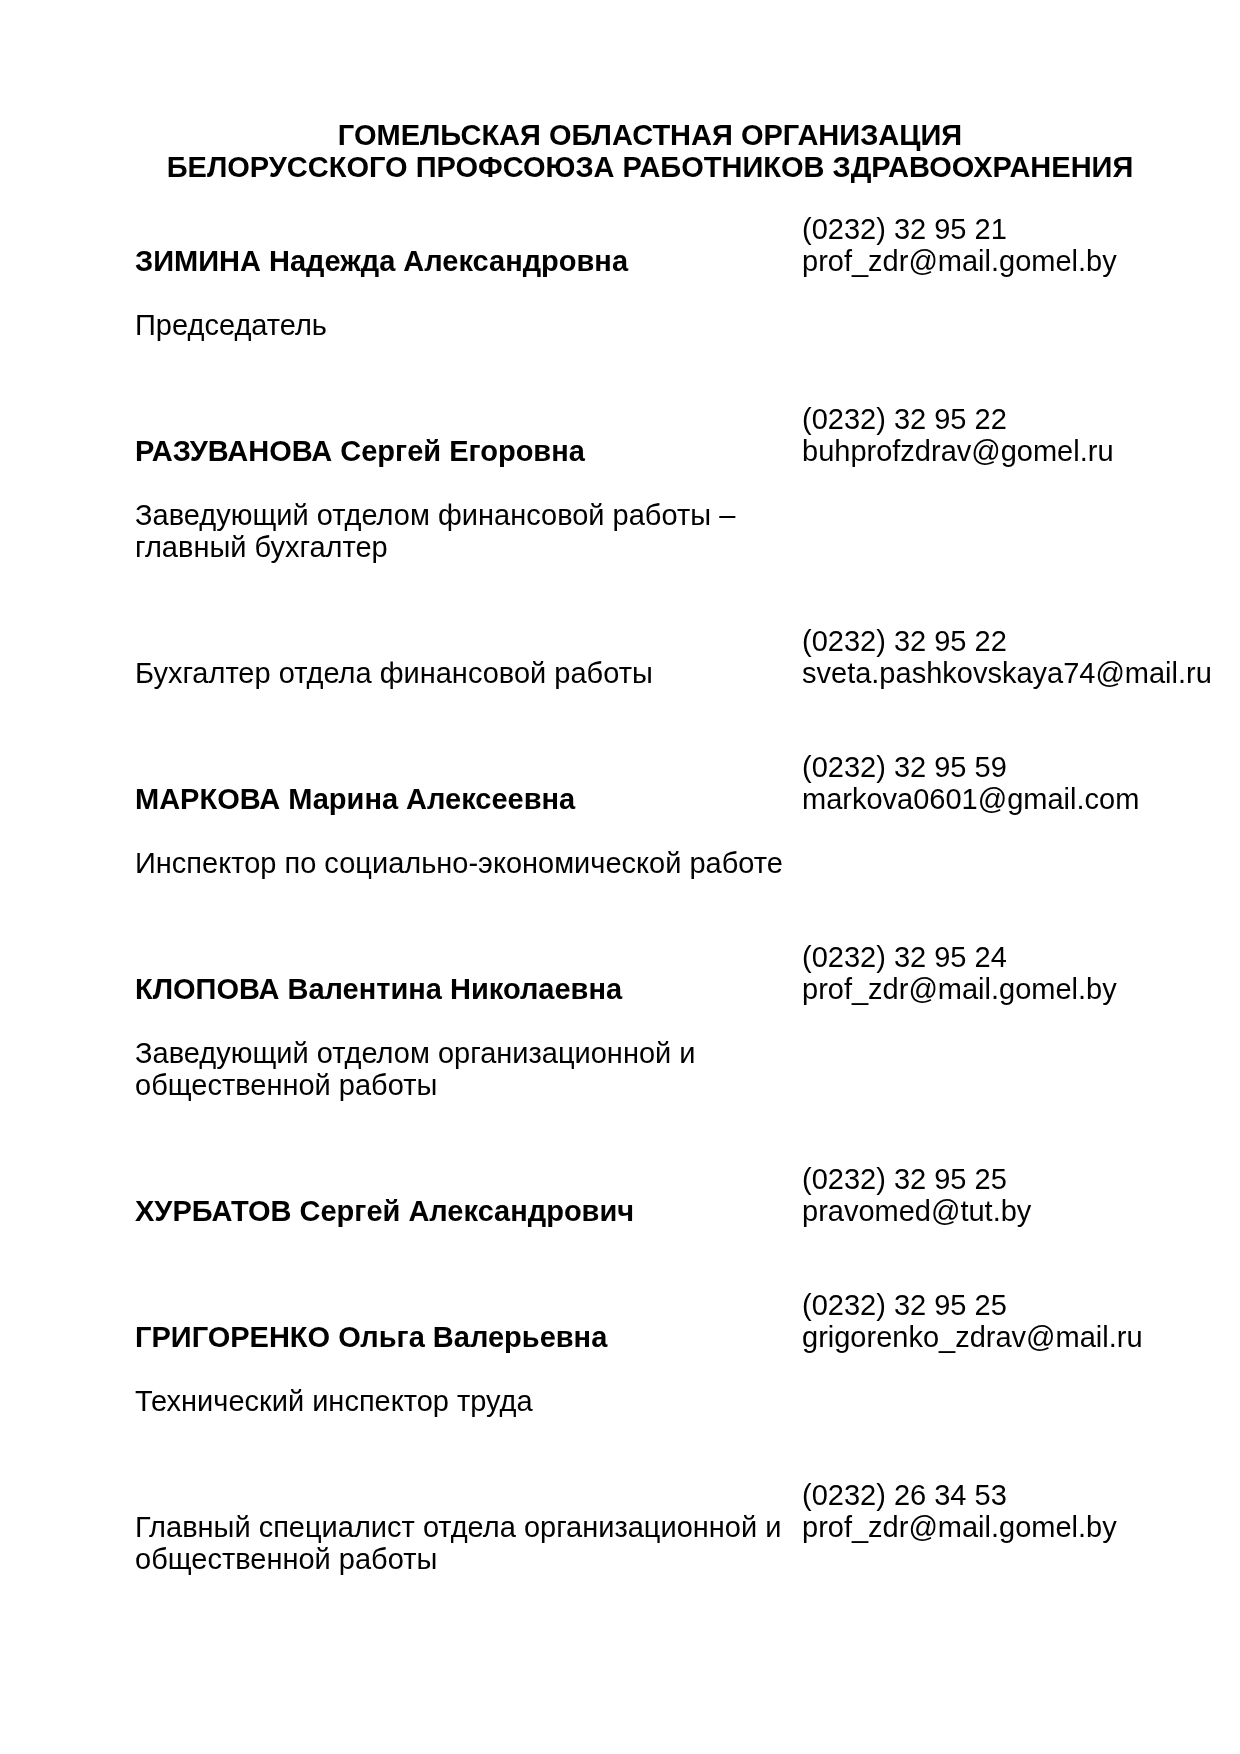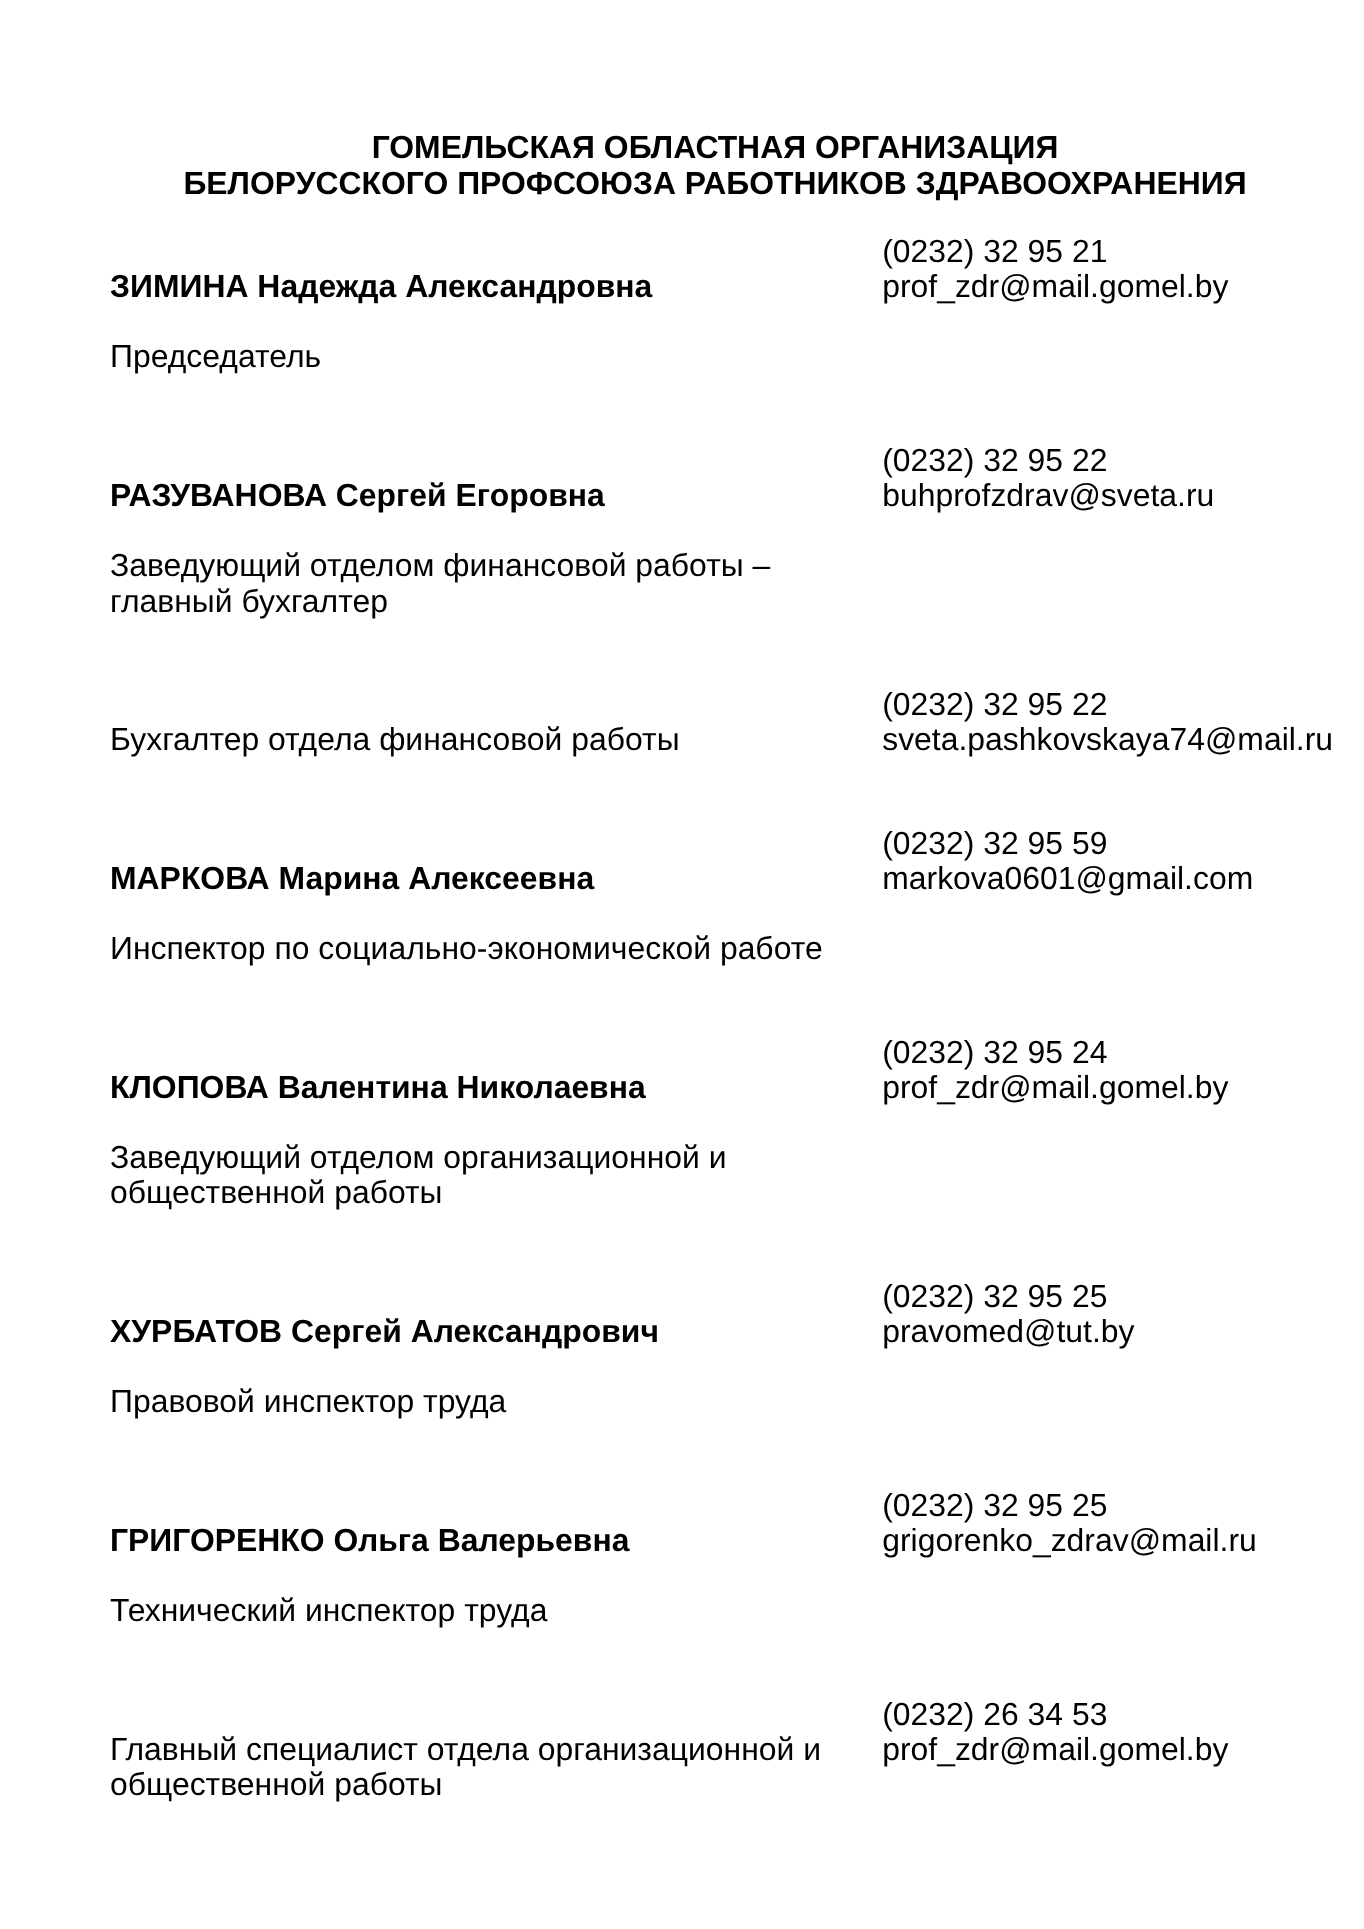"ЗИМИНА Надежда Александровна" .contact .left { margin-left: none -> 35px }
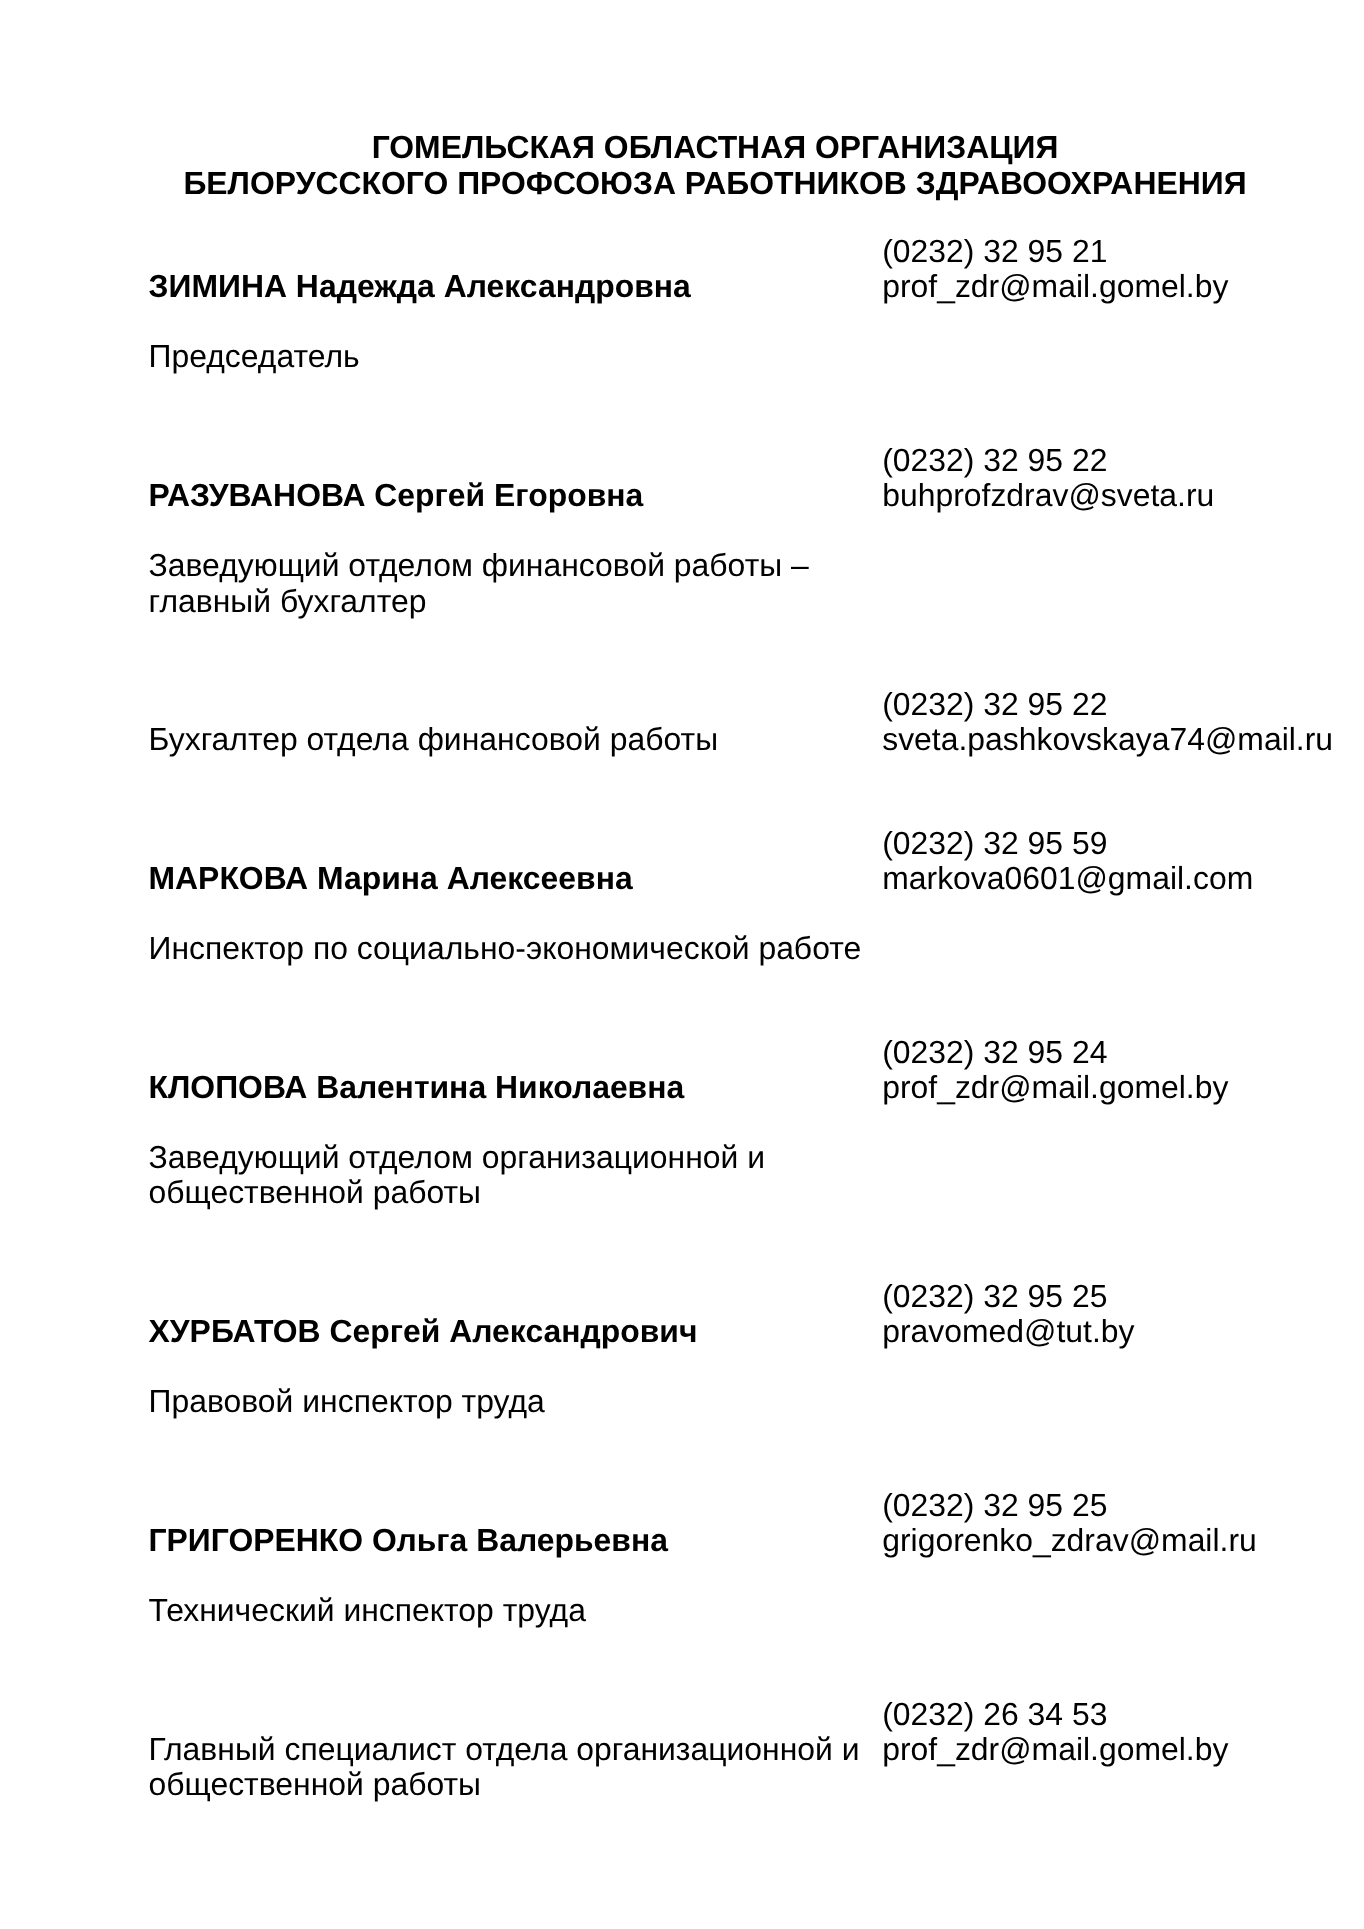"buhprofzdrav@sveta.ru" div.email { text: buhprofzdrav@sveta.ru -> buhprofzdrav@gomel.ru }
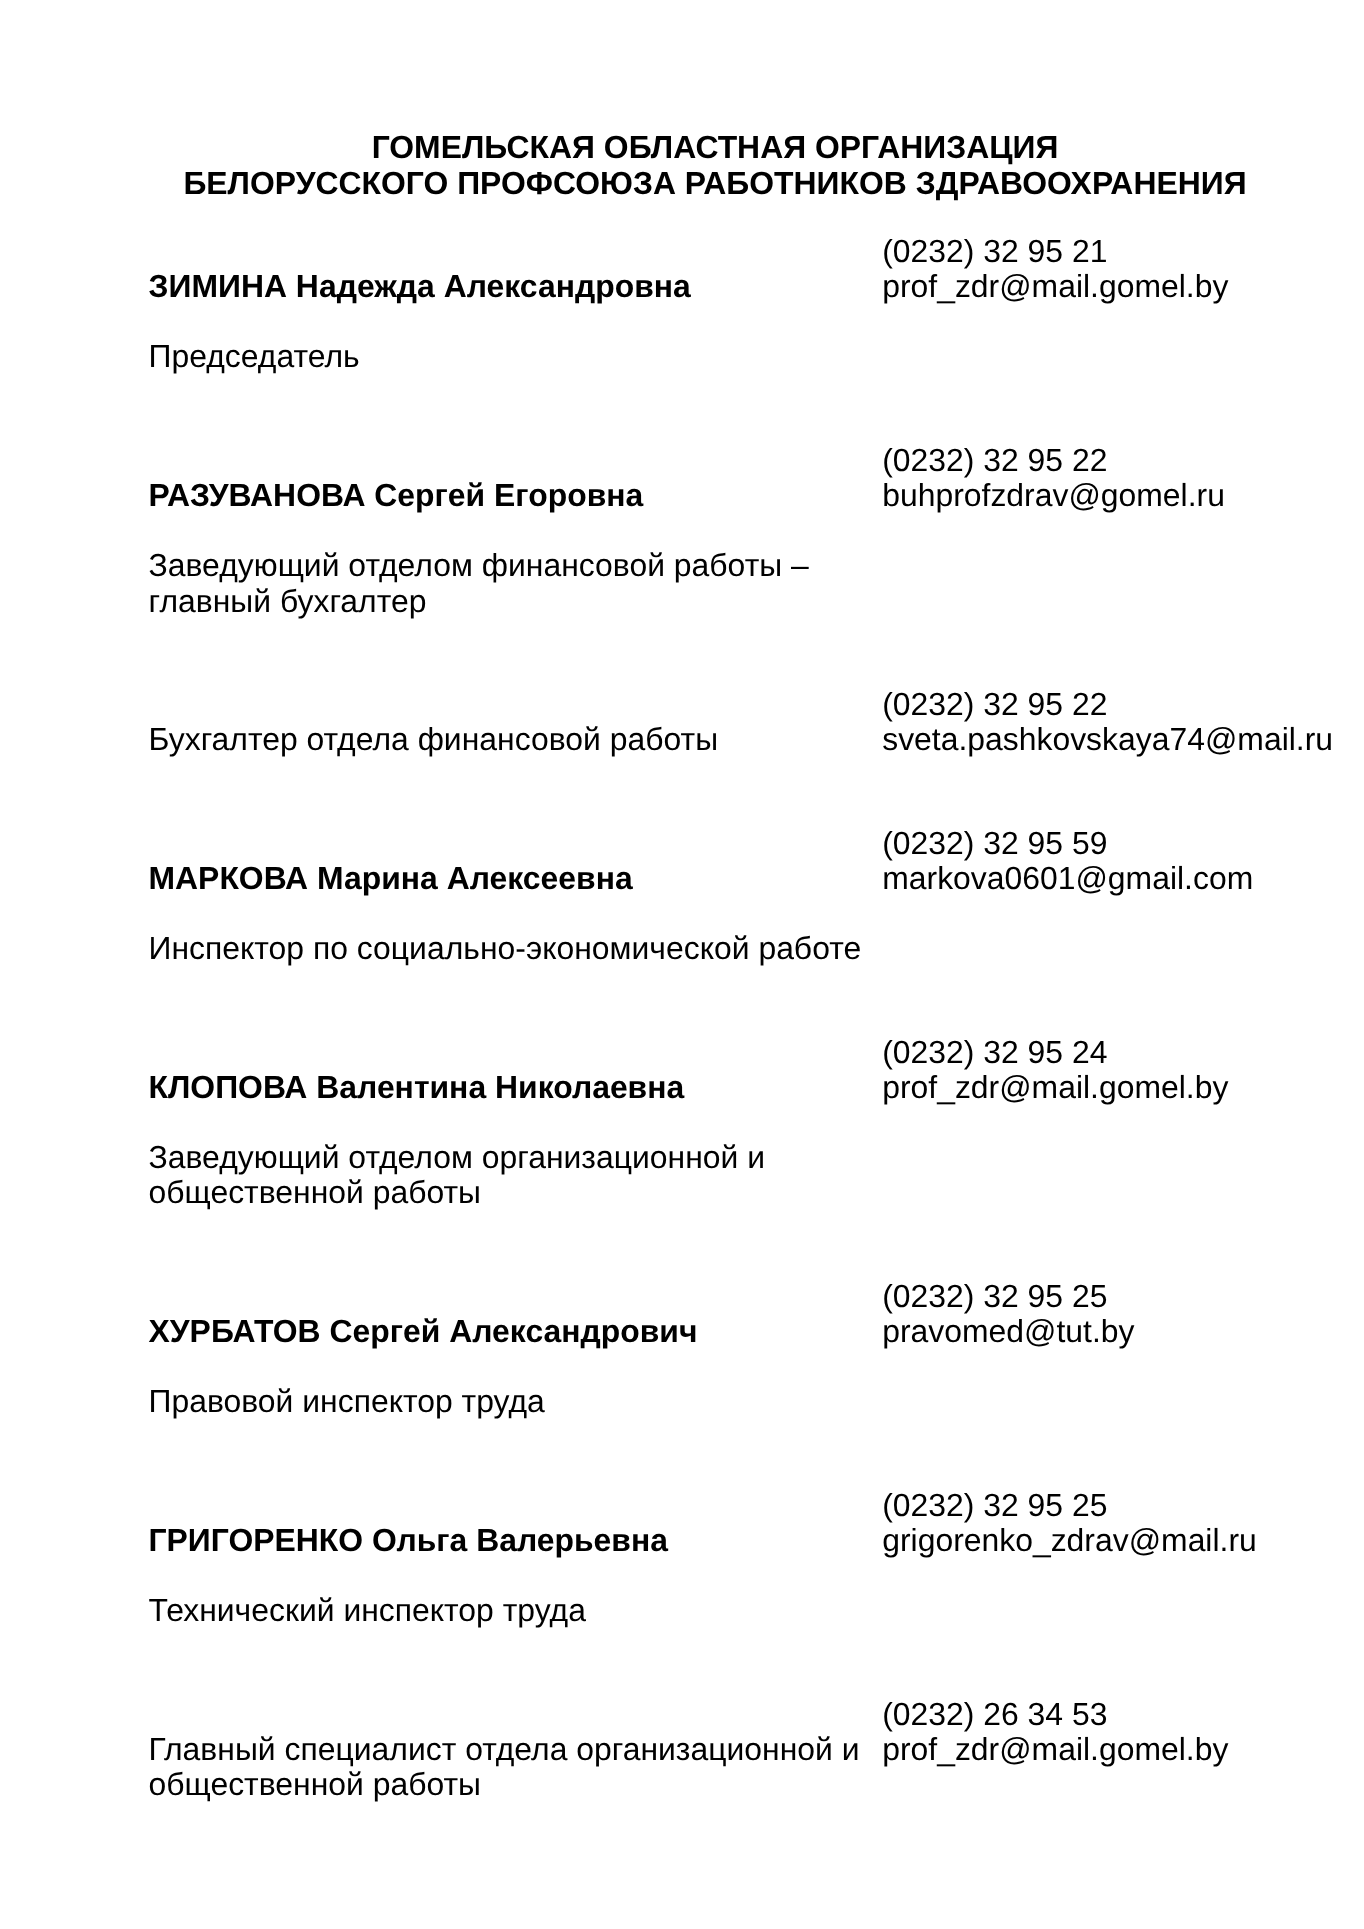"Правовой инспектор труда" div.position { html: <div>Правовой инспектор труда</div> -> none }
